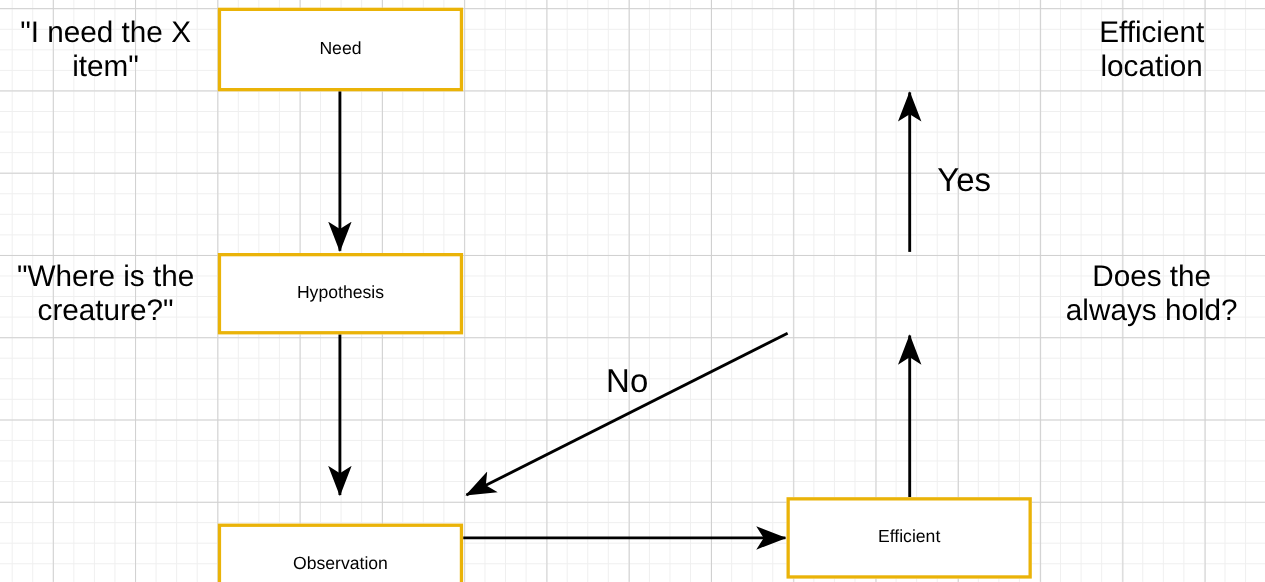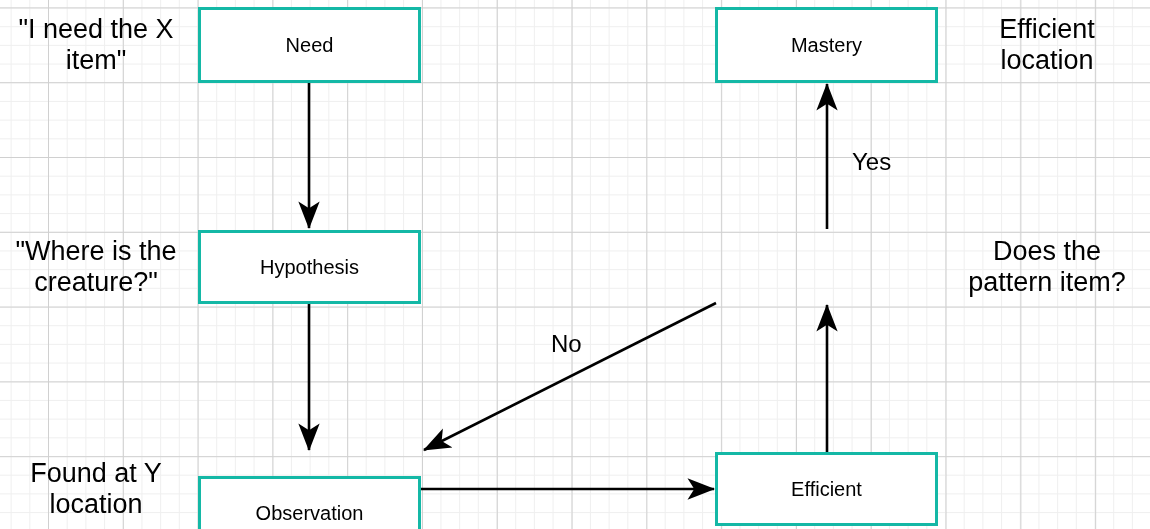"Need" .node { border: 3px solid #14b8a6 -> 3px solid #eab308; font-size: 20px -> 16px }
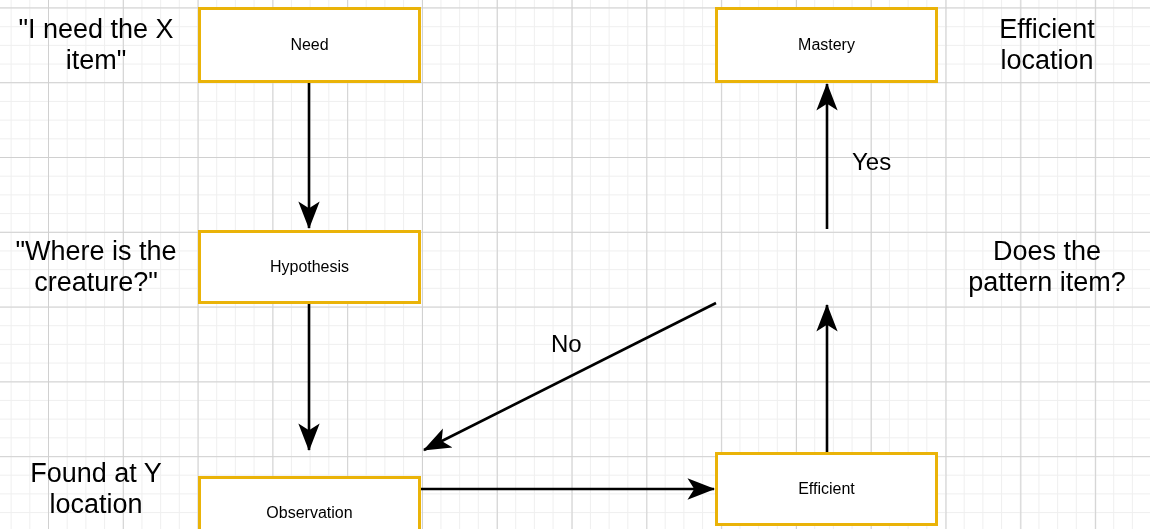"Mastery" div.node { html: <div> <span>Mastery</span> </div> -> none }
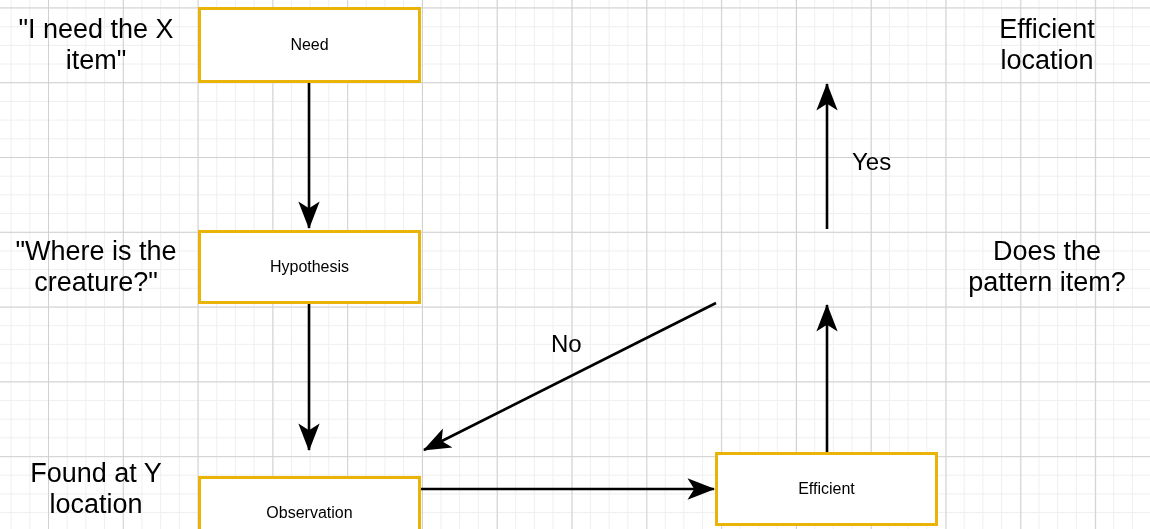"Yes" .edge-label { font-size: 24px -> 30px }
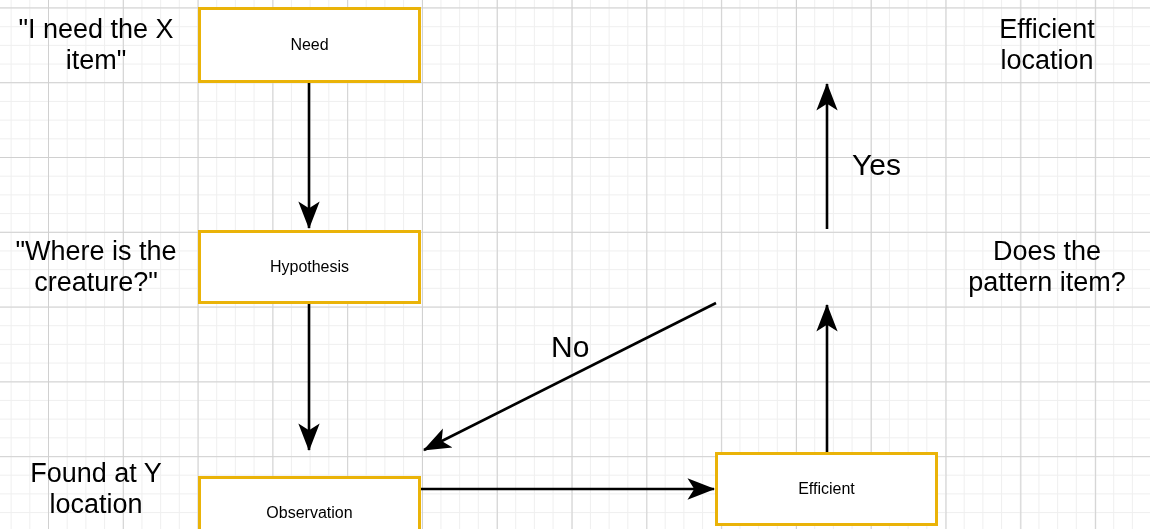"Does the" div.side-label { text: pattern item -> always hold }
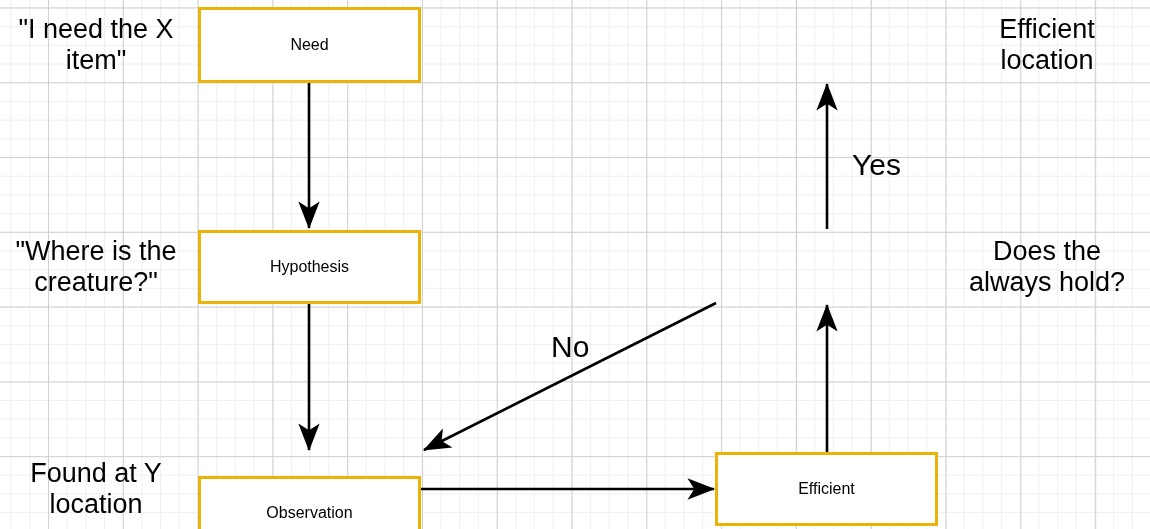"Found at Y" div.side-label { html: <div>Found at Y location</div> -> none }
